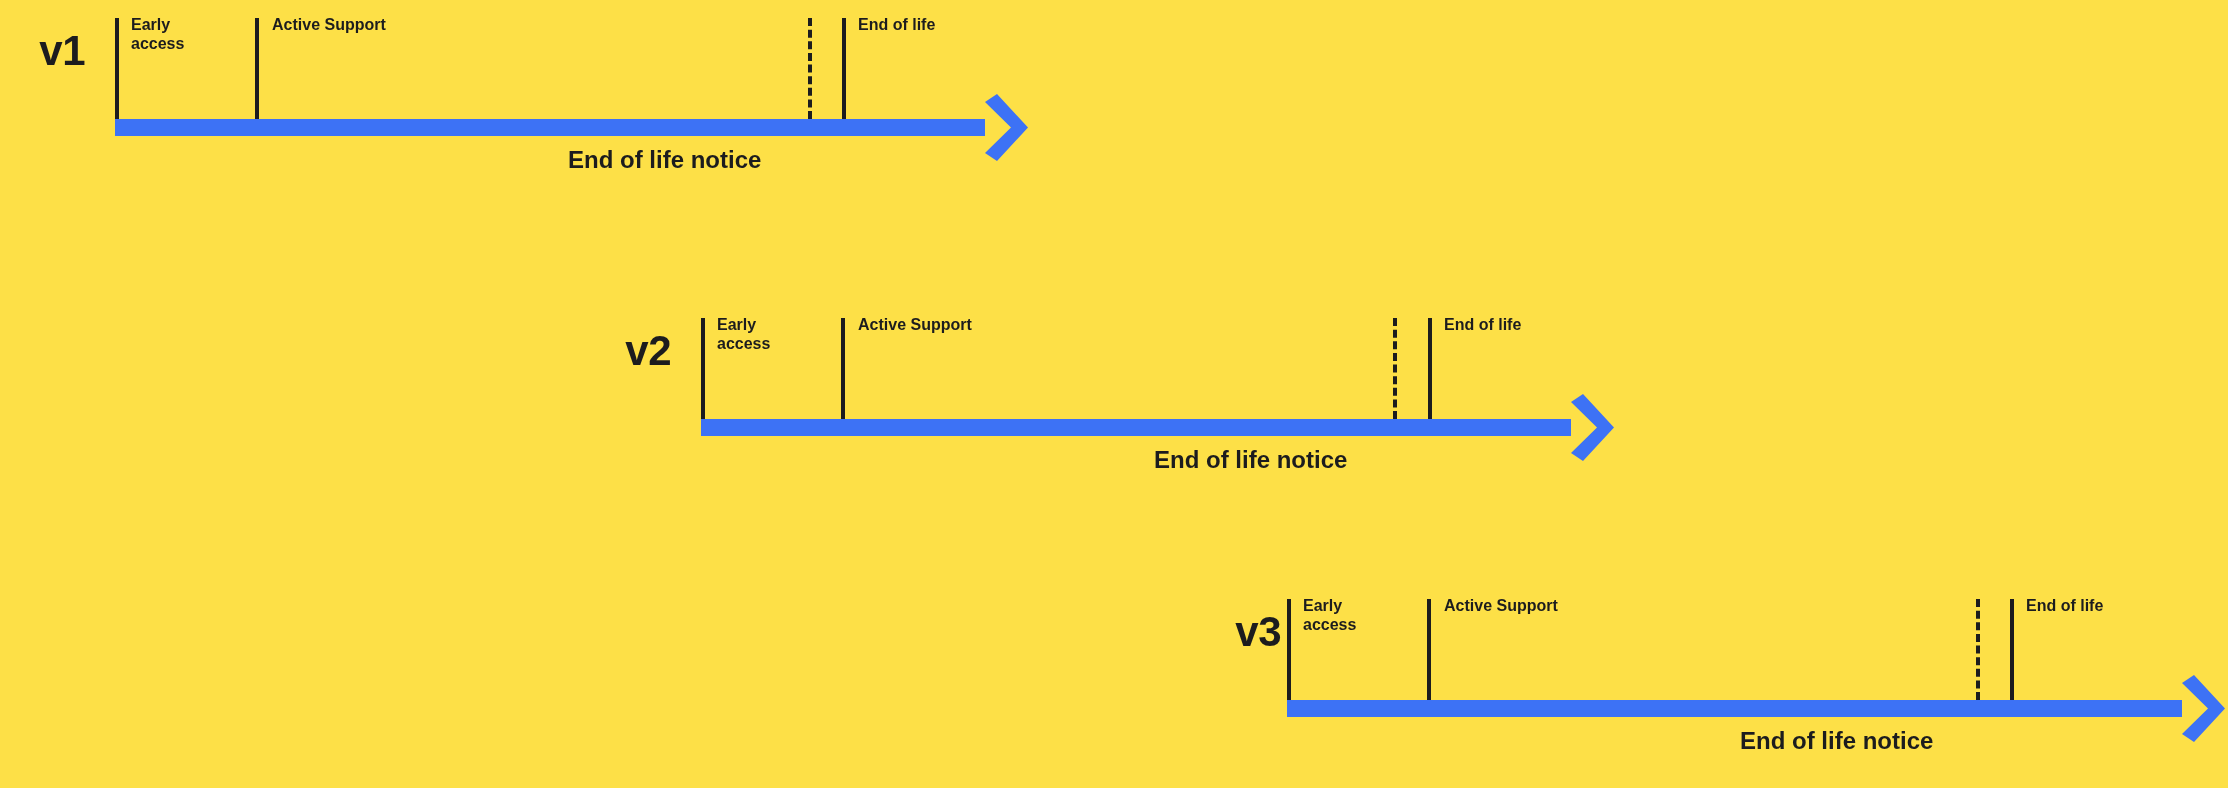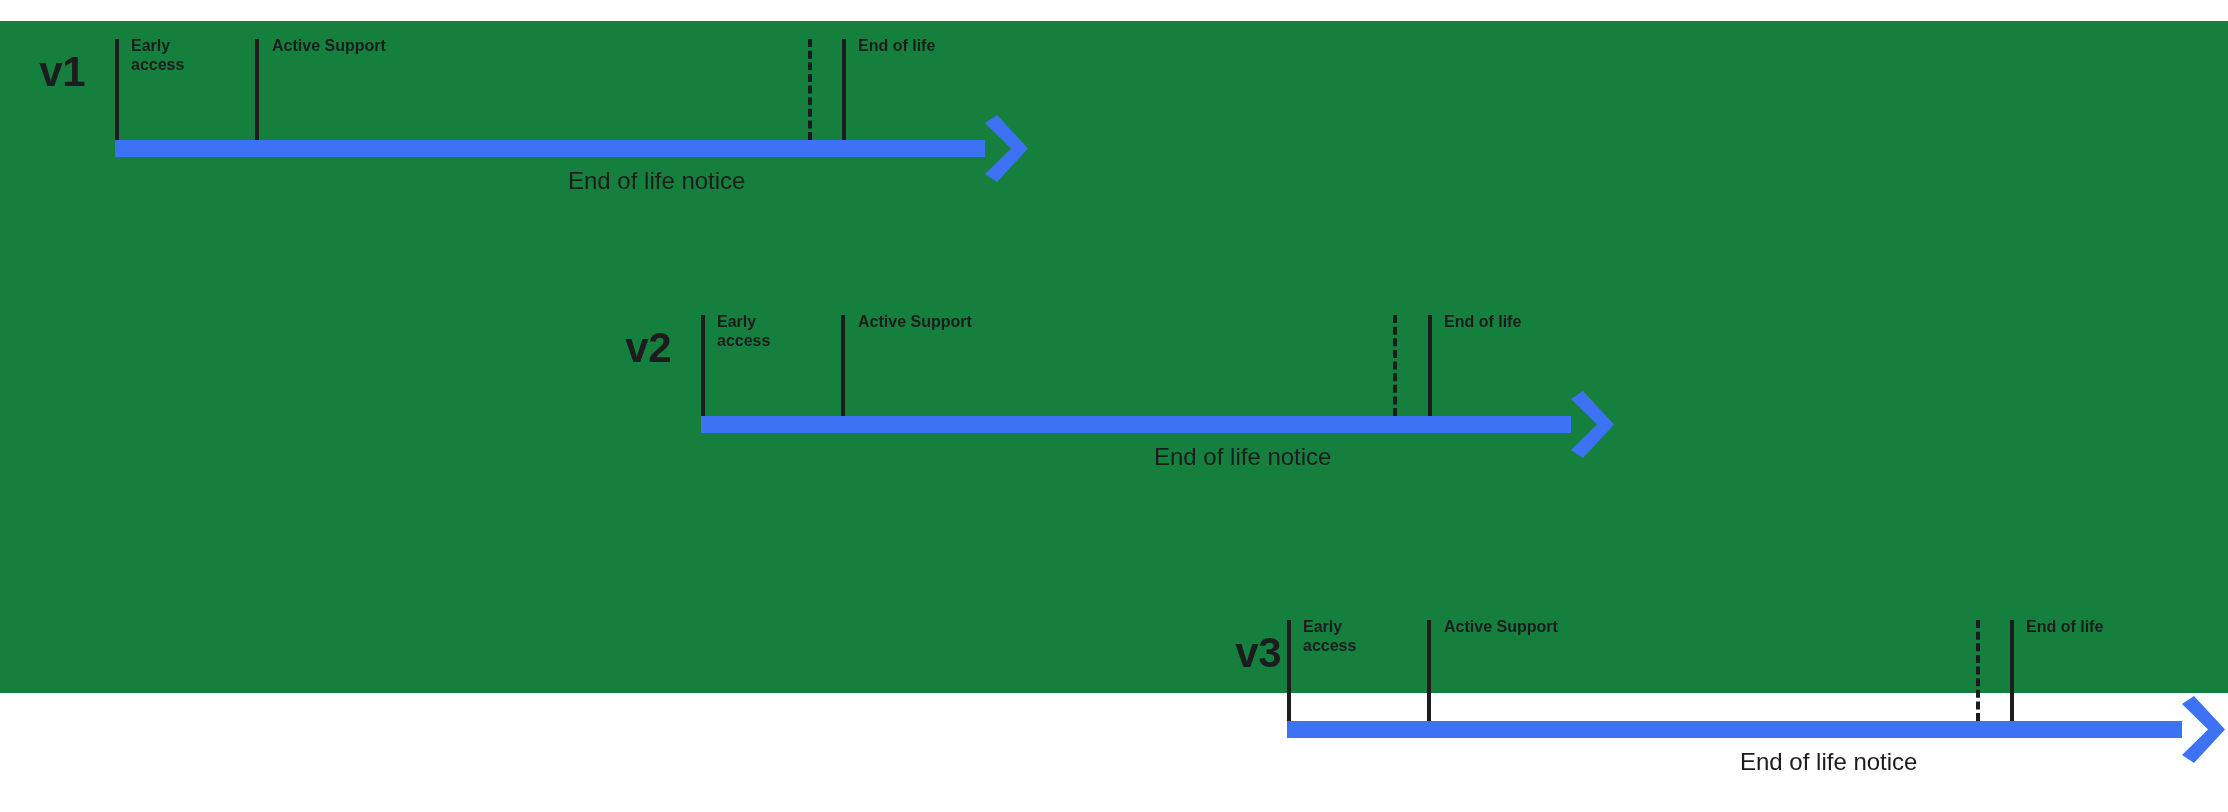"v1" #canvas { background: #15803d -> #fde047; height: 672px -> 788px; margin-top: 21px -> none }
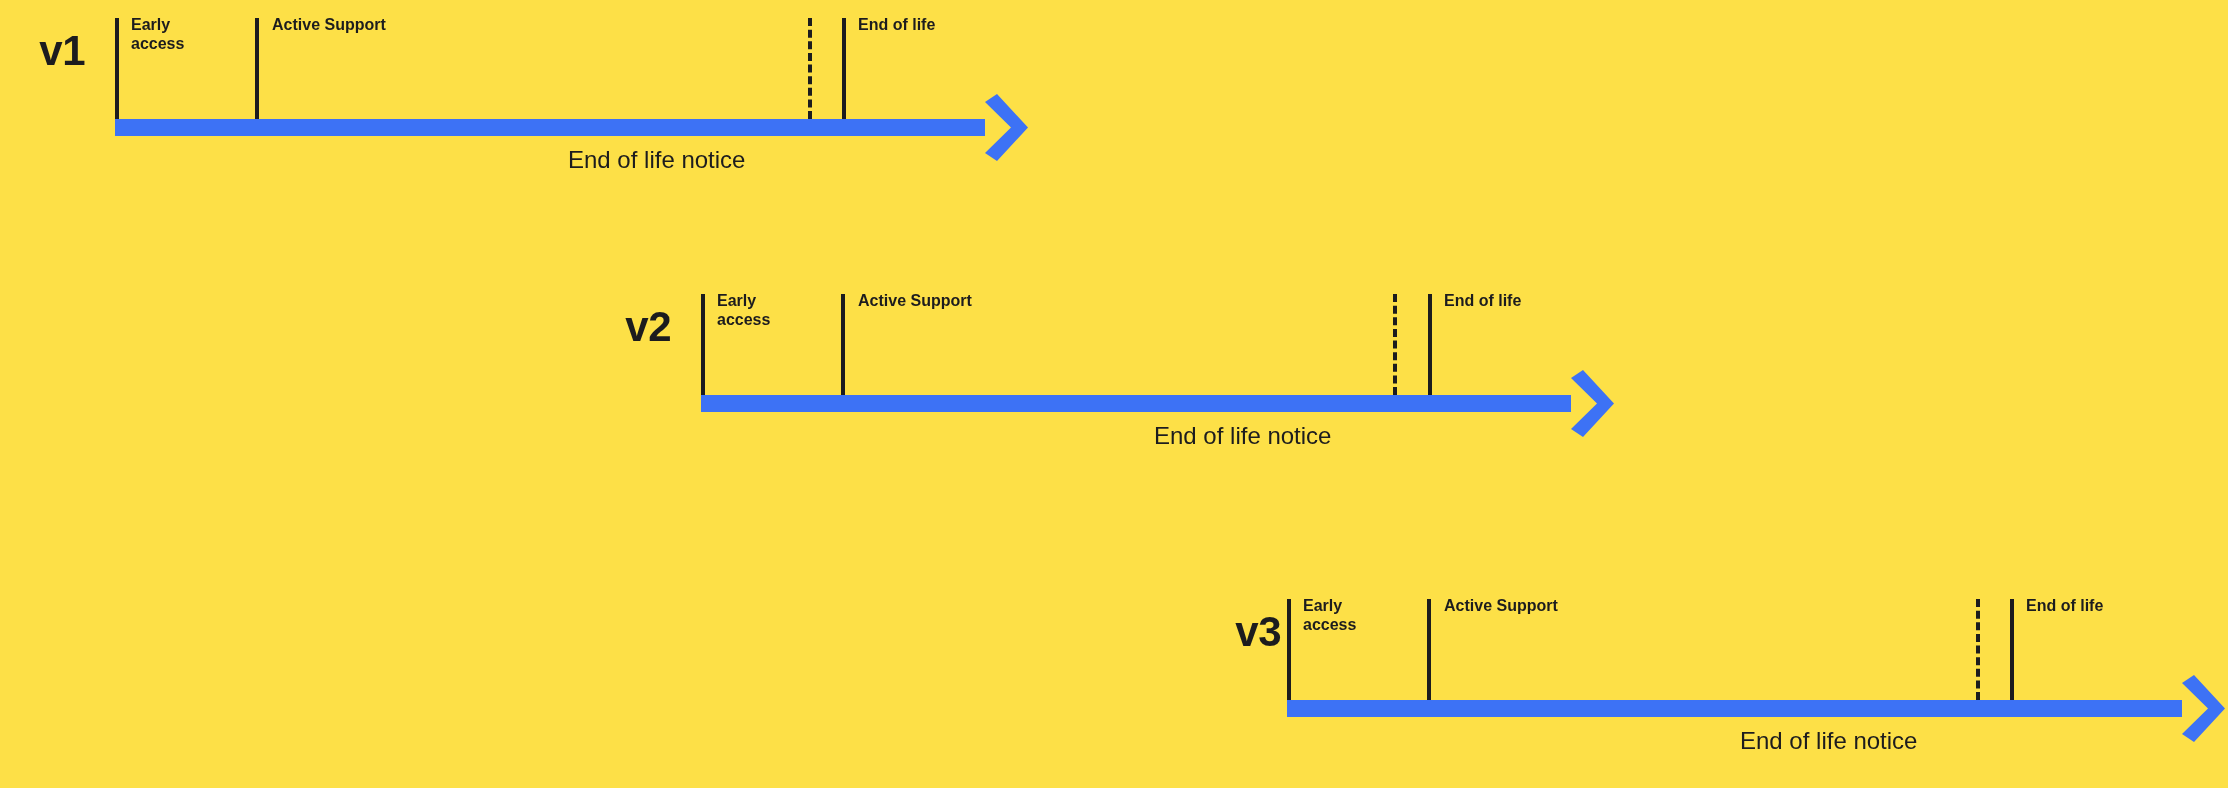"End of life notice" .notice-label { font-weight: 400 -> 700 }
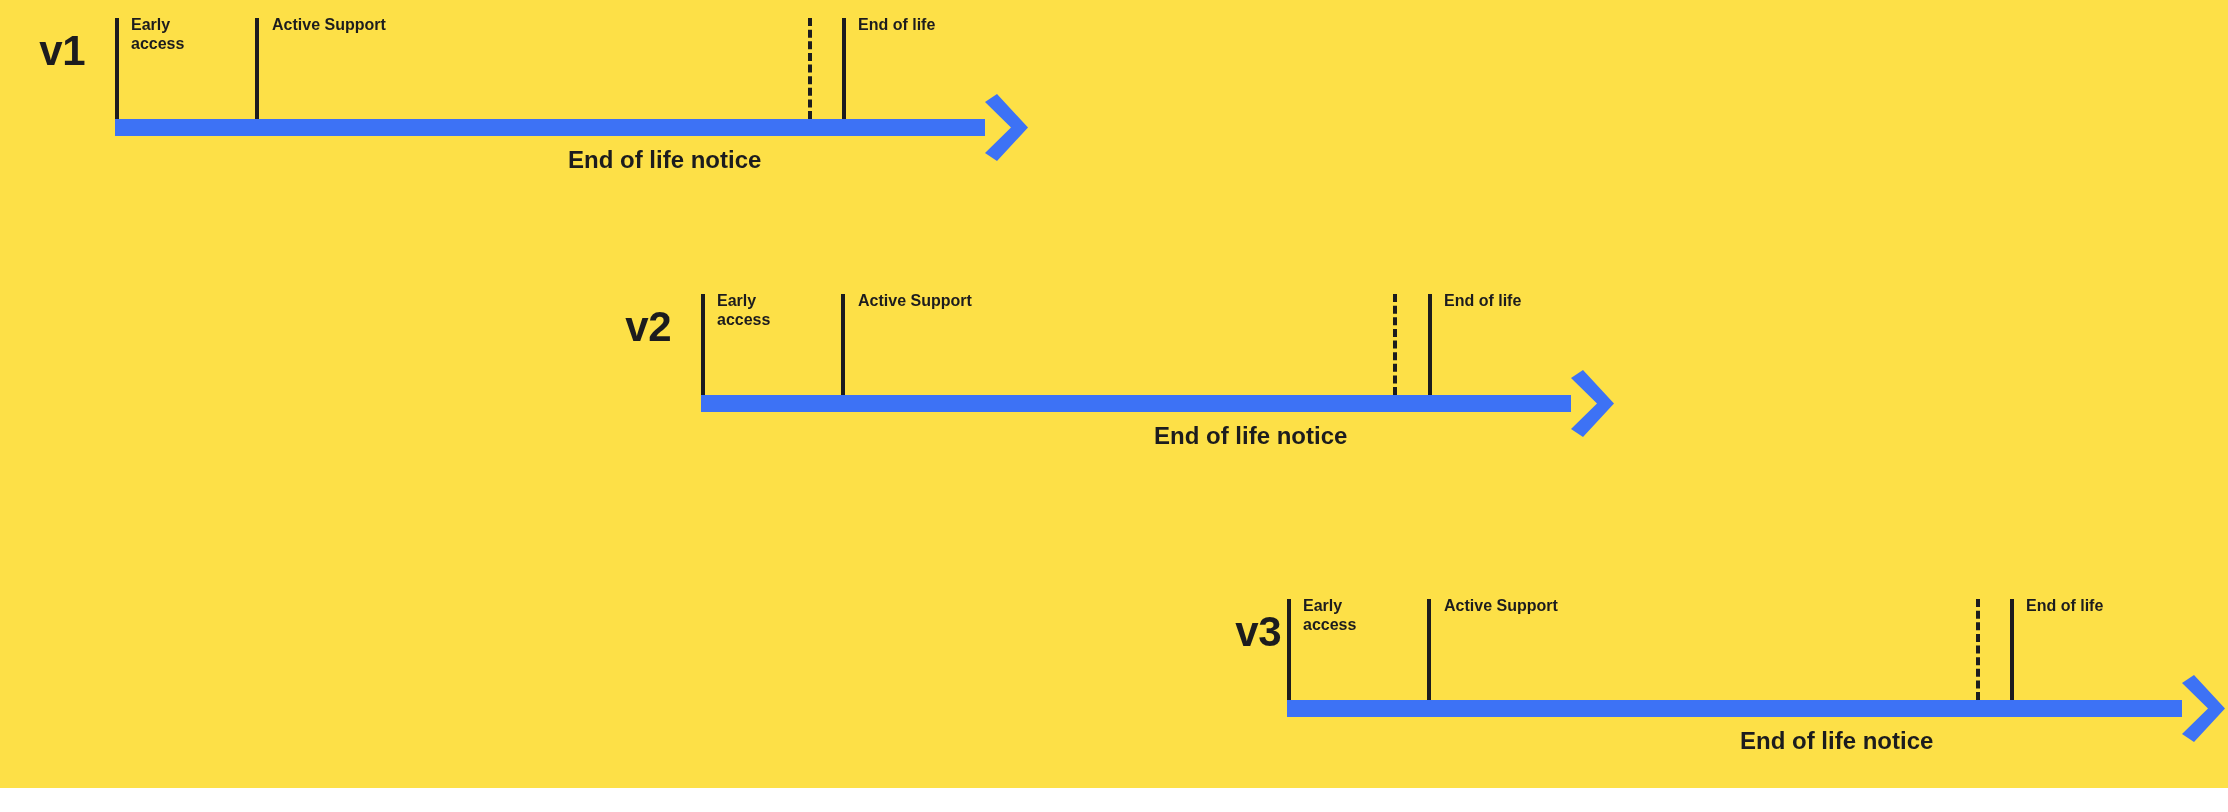"v2" div.timeline-row { top: 276px -> 300px }
